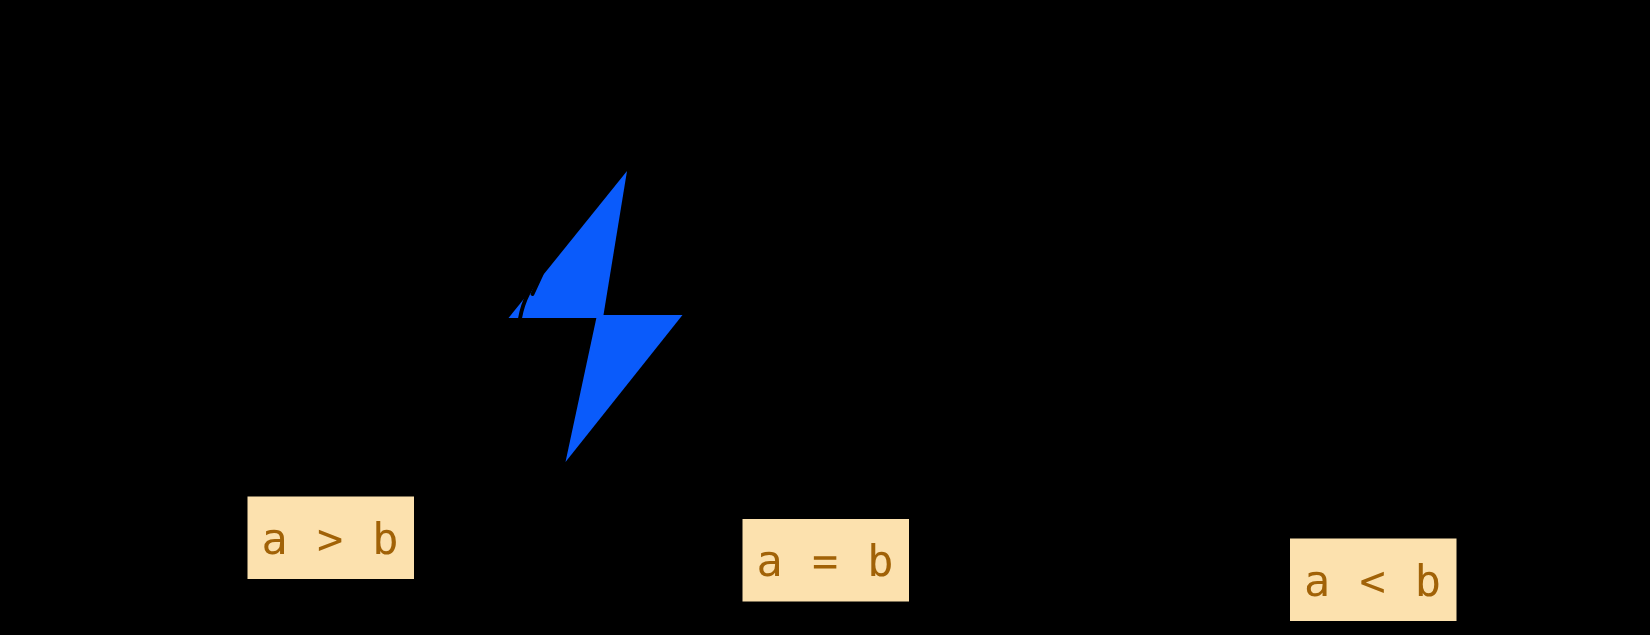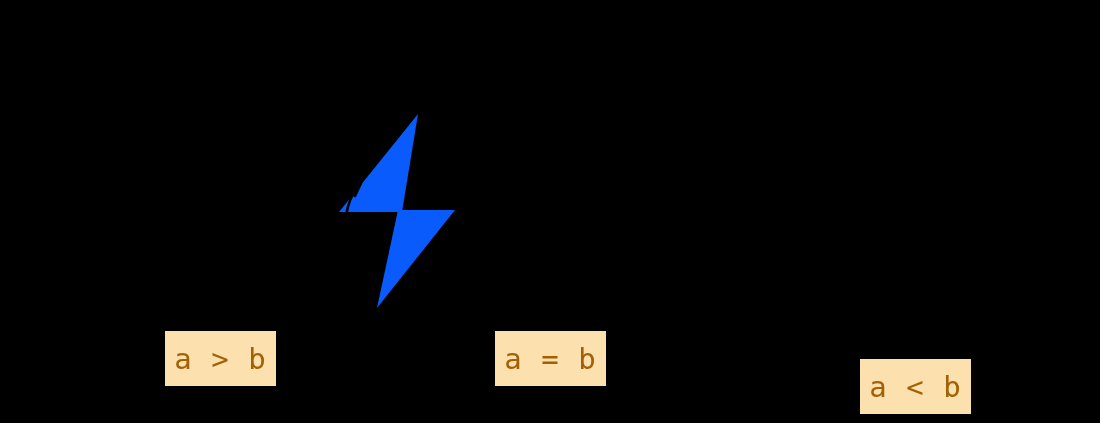"a = b" .answer-box.pos-2 { margin-top: none -> 15px }
